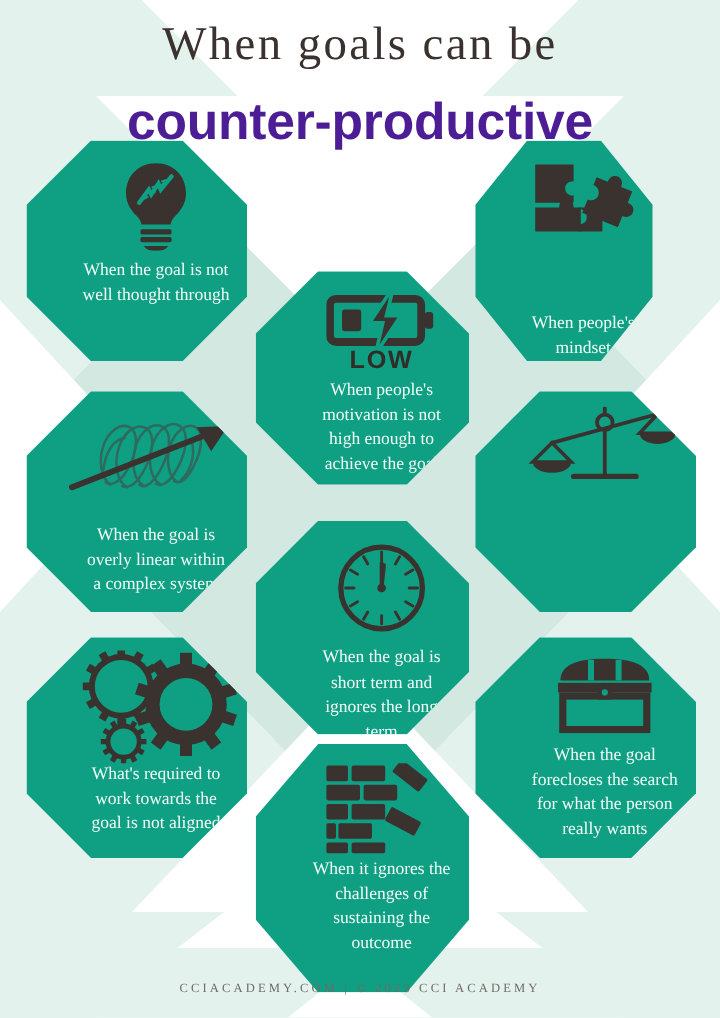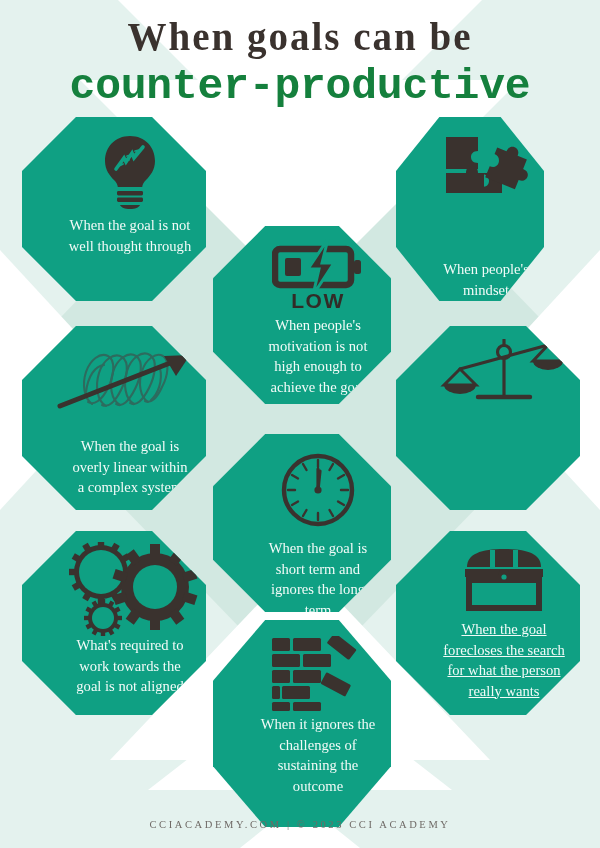"When goals can be" .title-l1 { font-weight: 700 -> 400 }
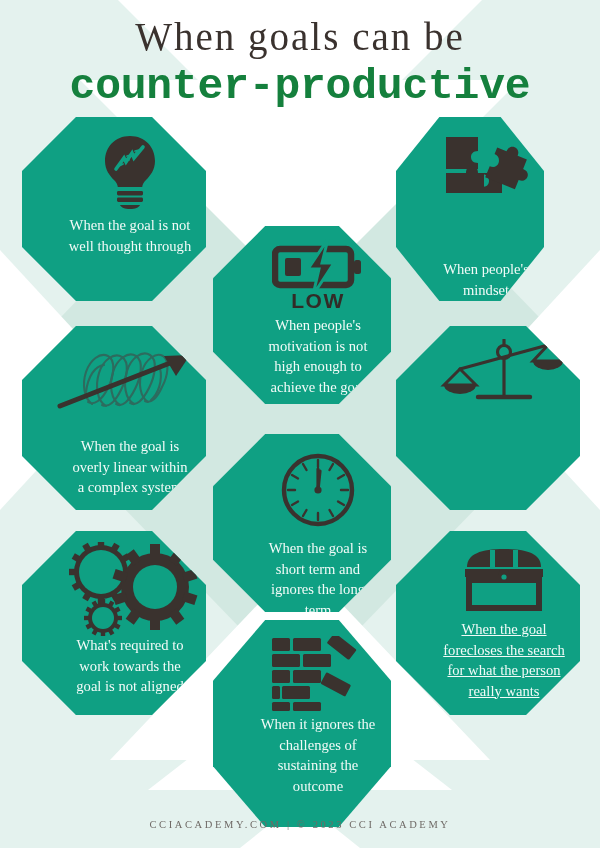"counter-productive" .title-l2 { color: #15803d -> #4c1d95; font-family: Liberation Mono, monospace -> Liberation Sans, sans-serif; margin-top: 2px -> 17px }
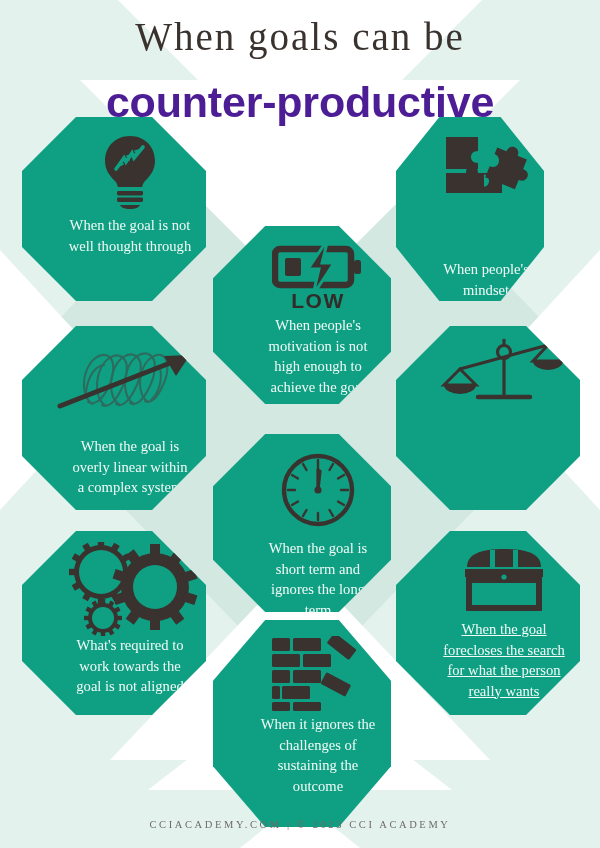"When the goal forecloses the" div.cap { text-decoration: underline -> none }
